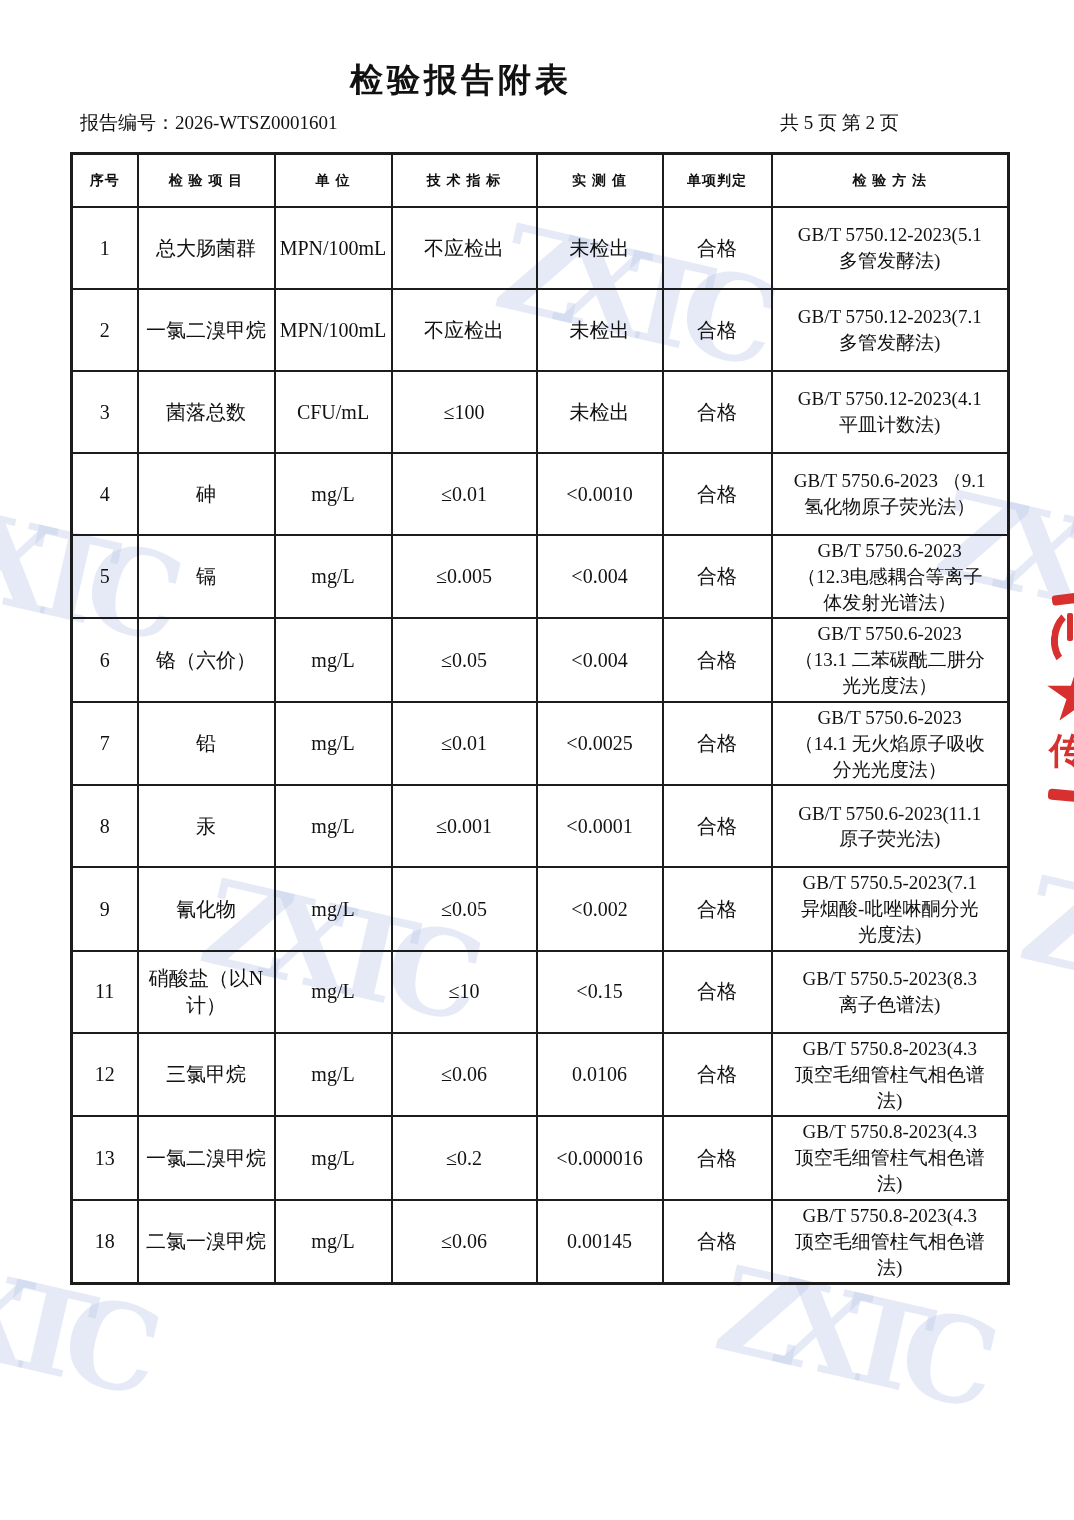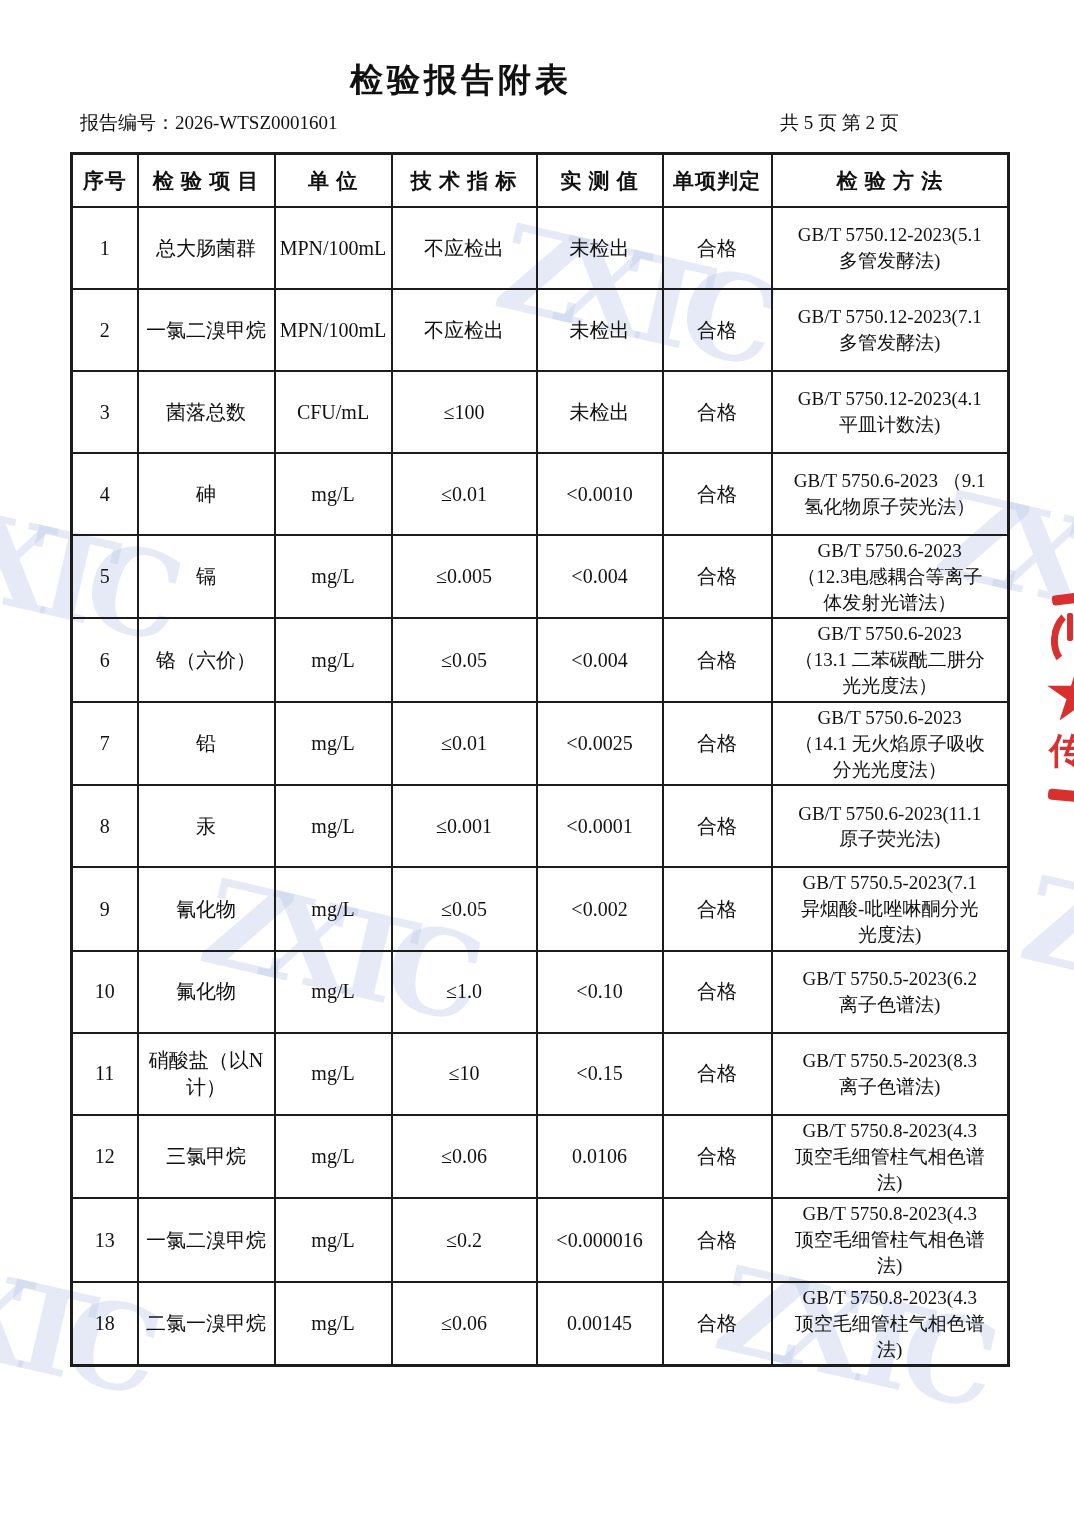"序号" table.report th { font-family: Liberation Serif, serif -> Liberation Sans, sans-serif; font-size: 21px -> 14px }
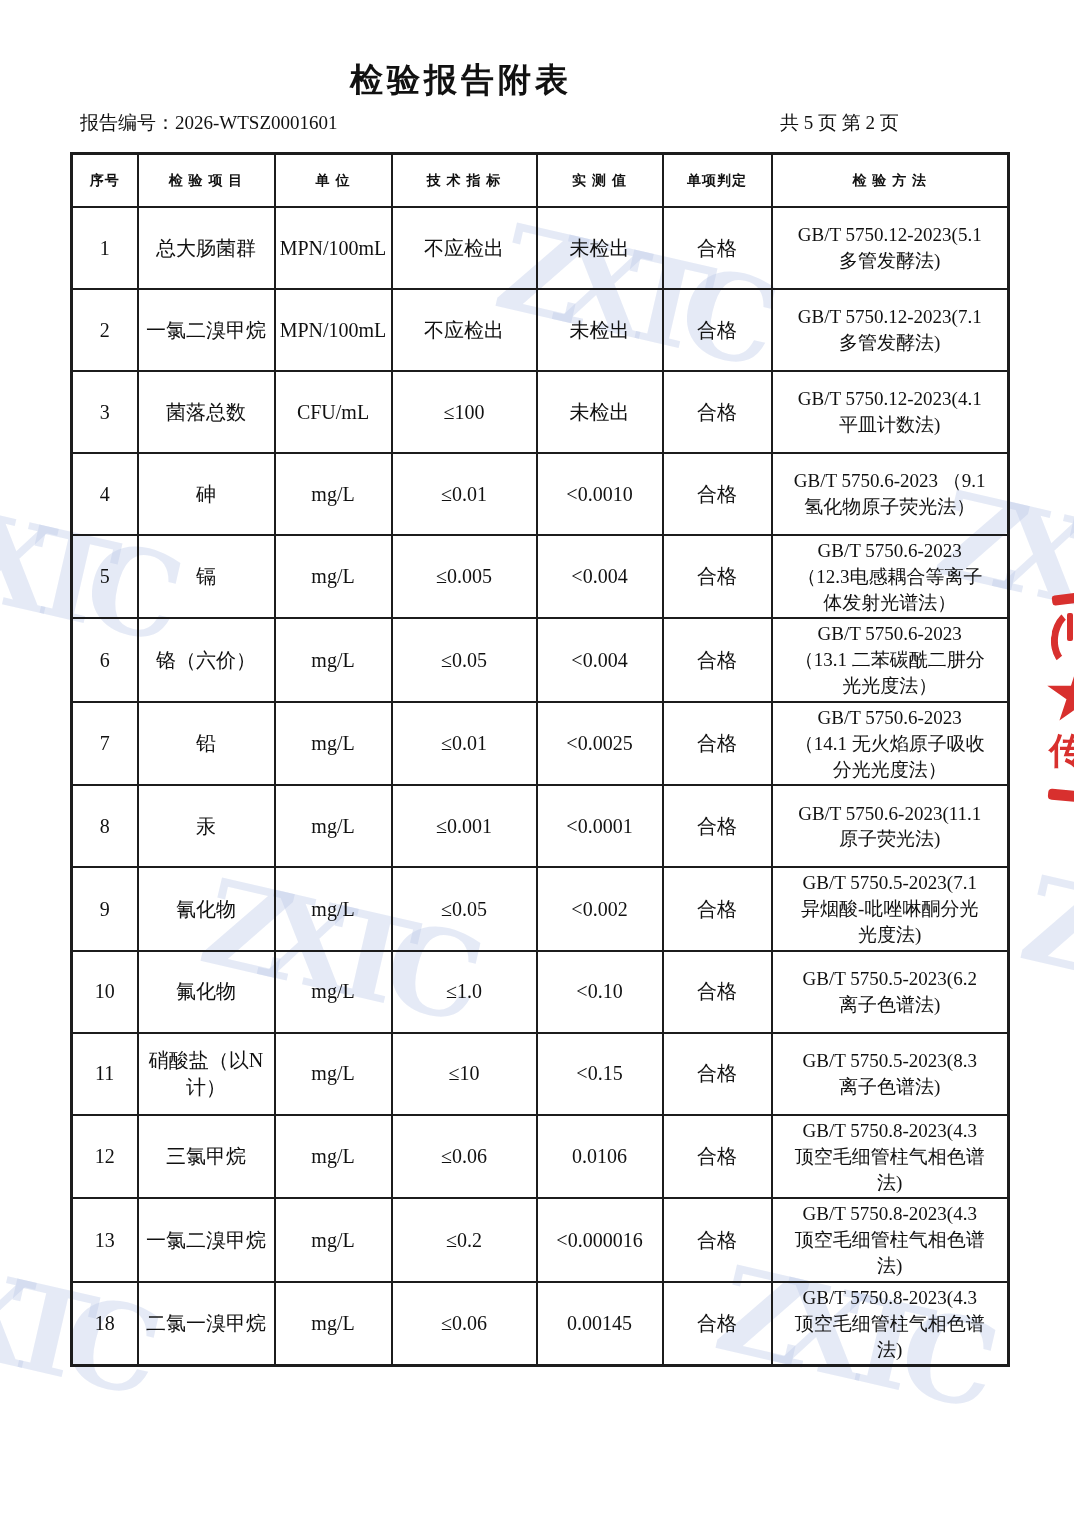"10" tr { html: <tr> <td>10</td> <td>氟化物</td> <td>mg/L</td> <td>≤1.0</td> <td>&lt;0.10</td> <td>合格</td> <td>GB/T 5750.5-2023(6.2 离子色谱法)</td> </tr> -> none }
